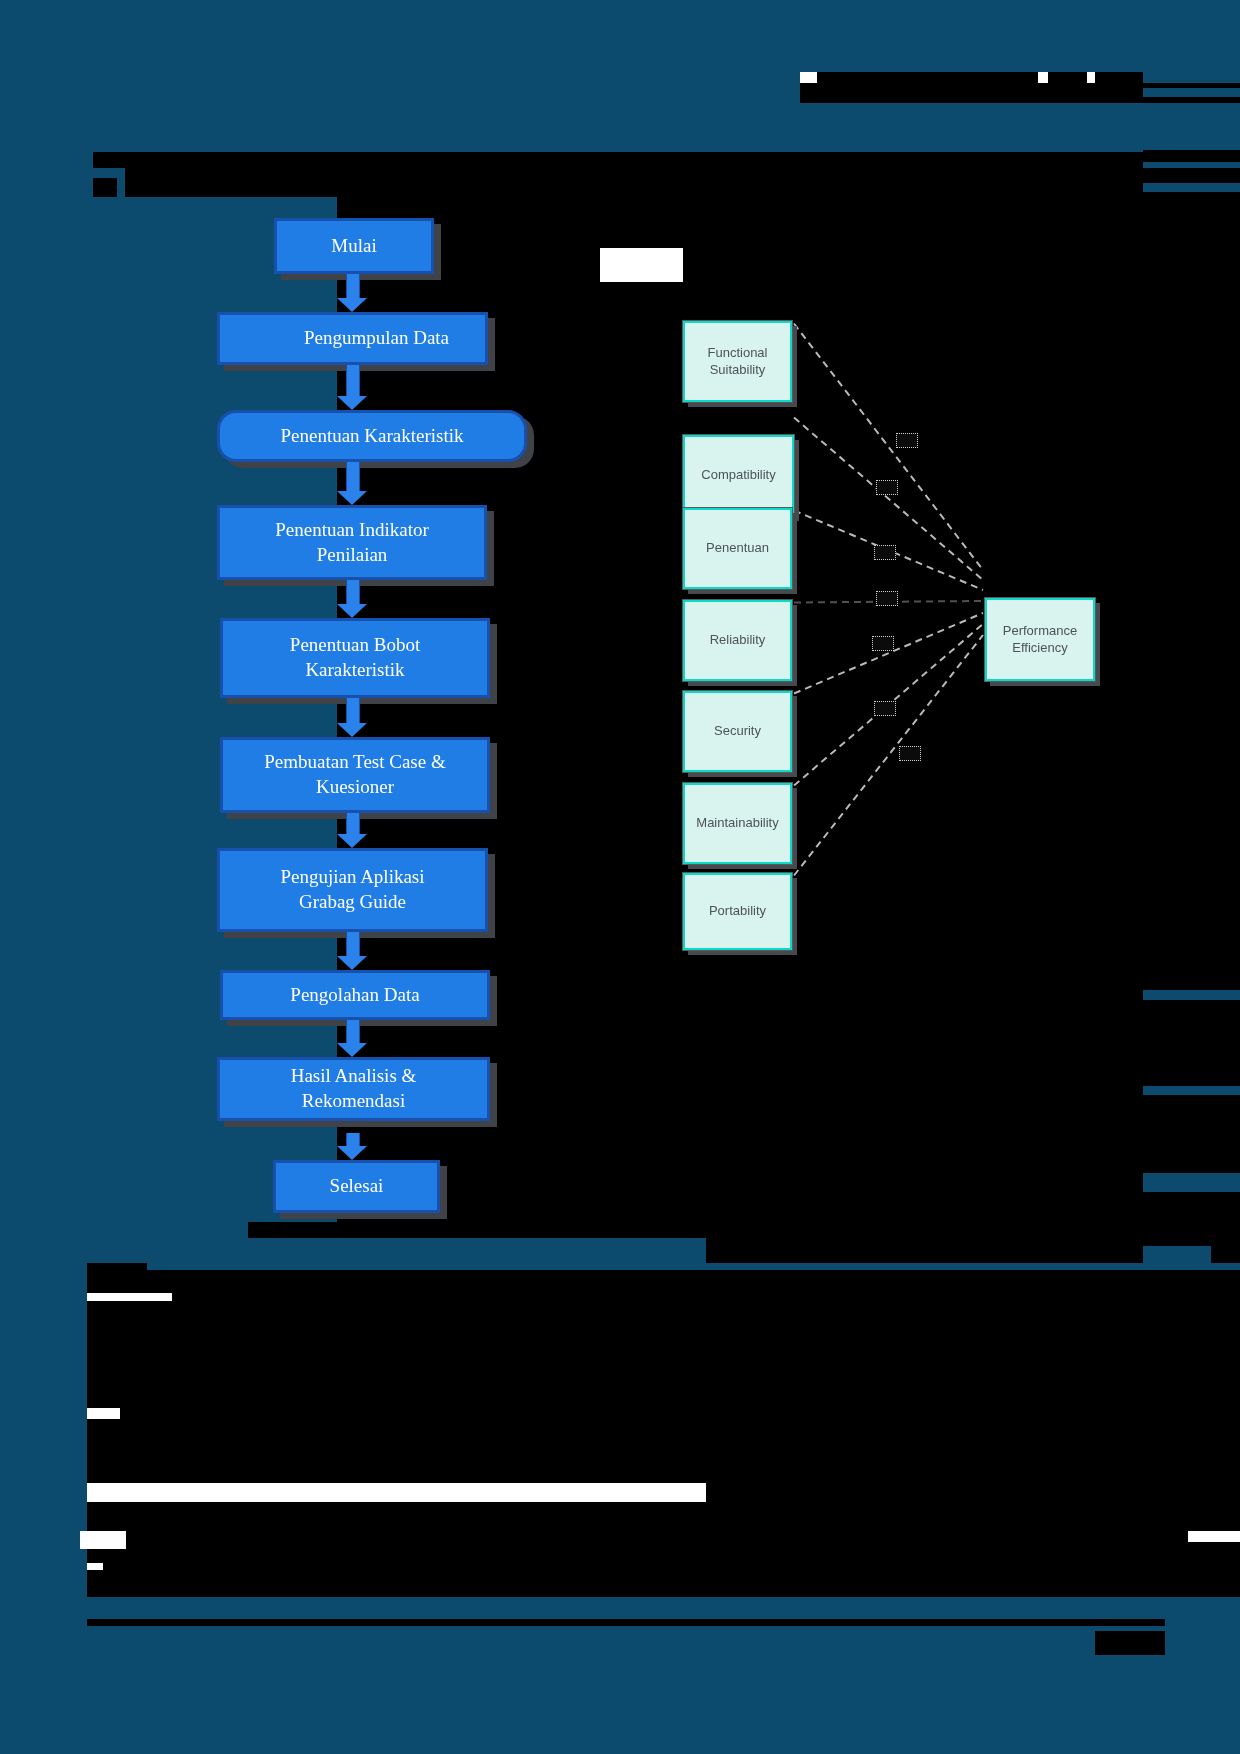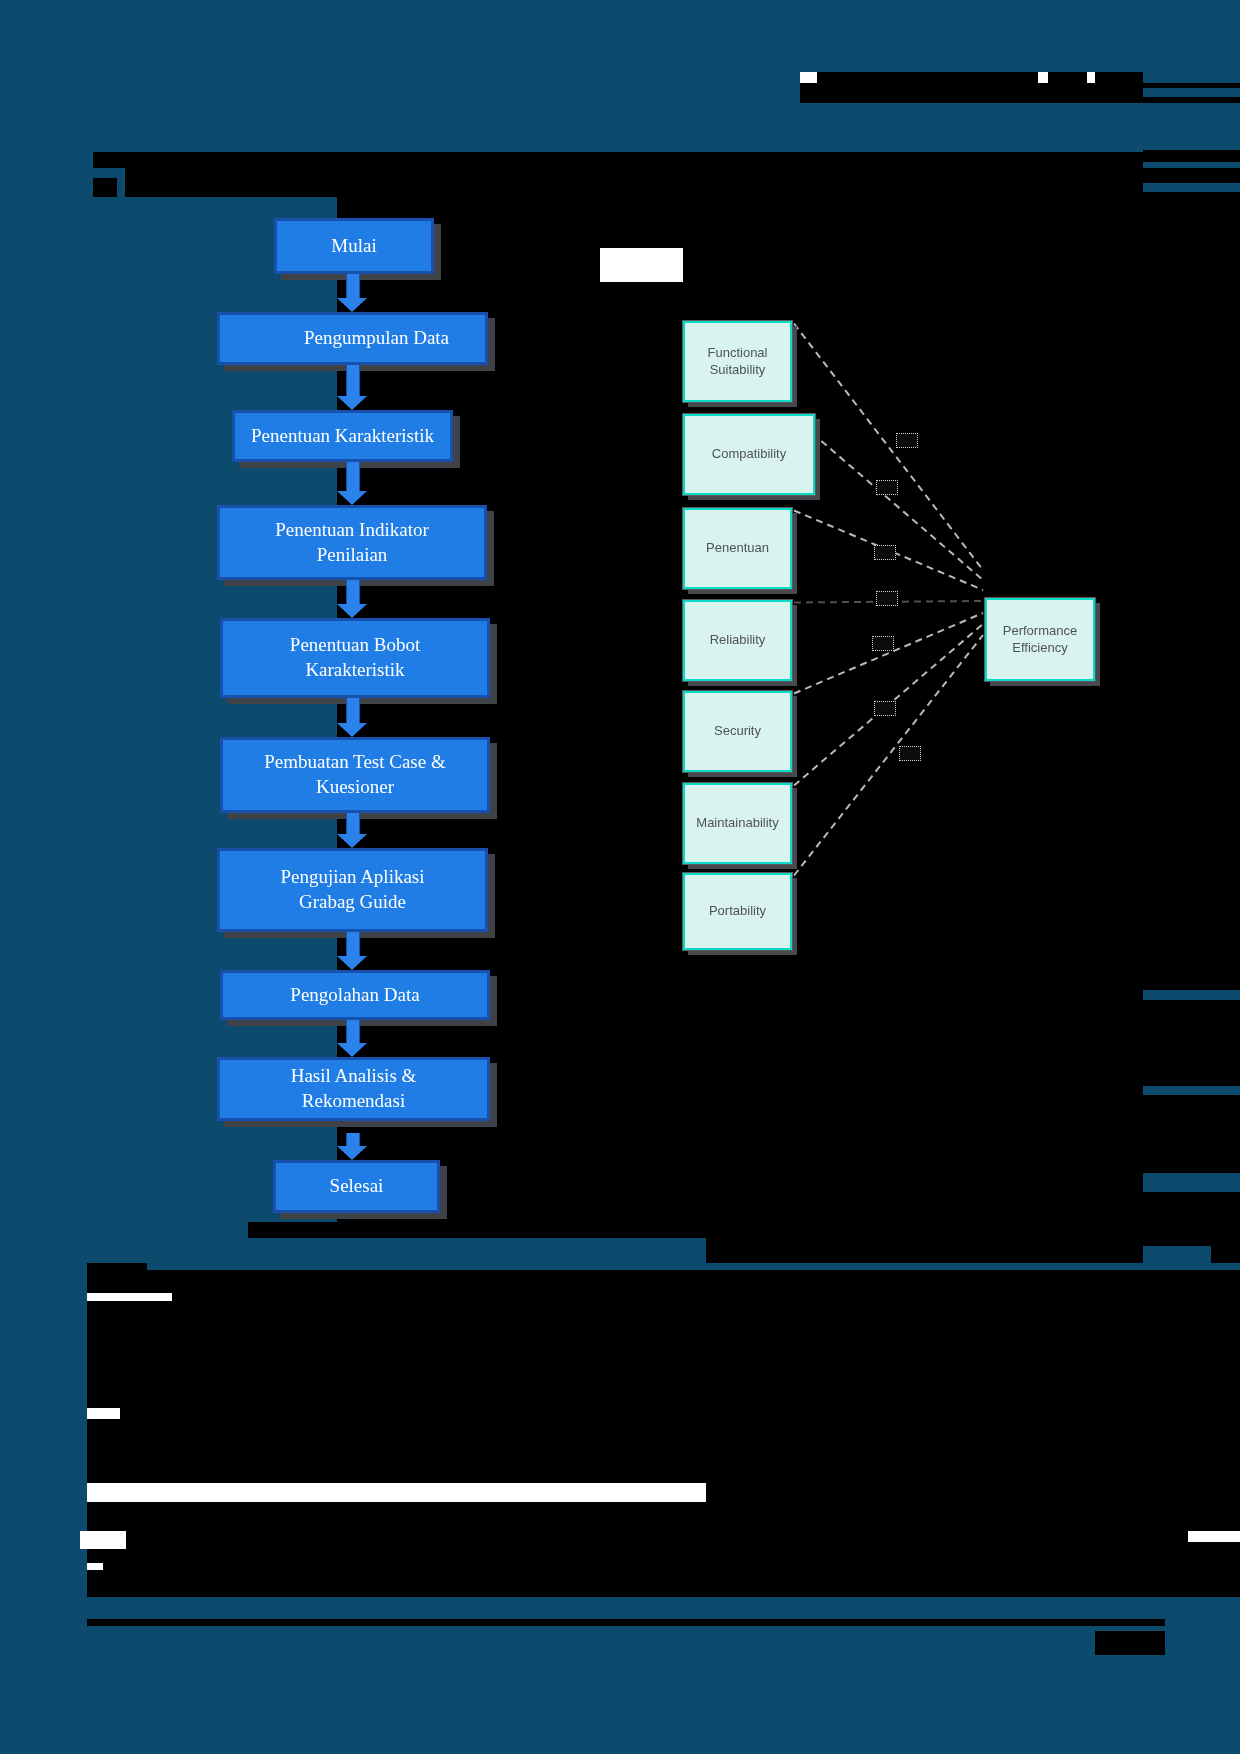"Penentuan Karakteristik" div.fc-box { border-radius: none -> 19px; left: 232px -> 217px; width: 221px -> 310px }
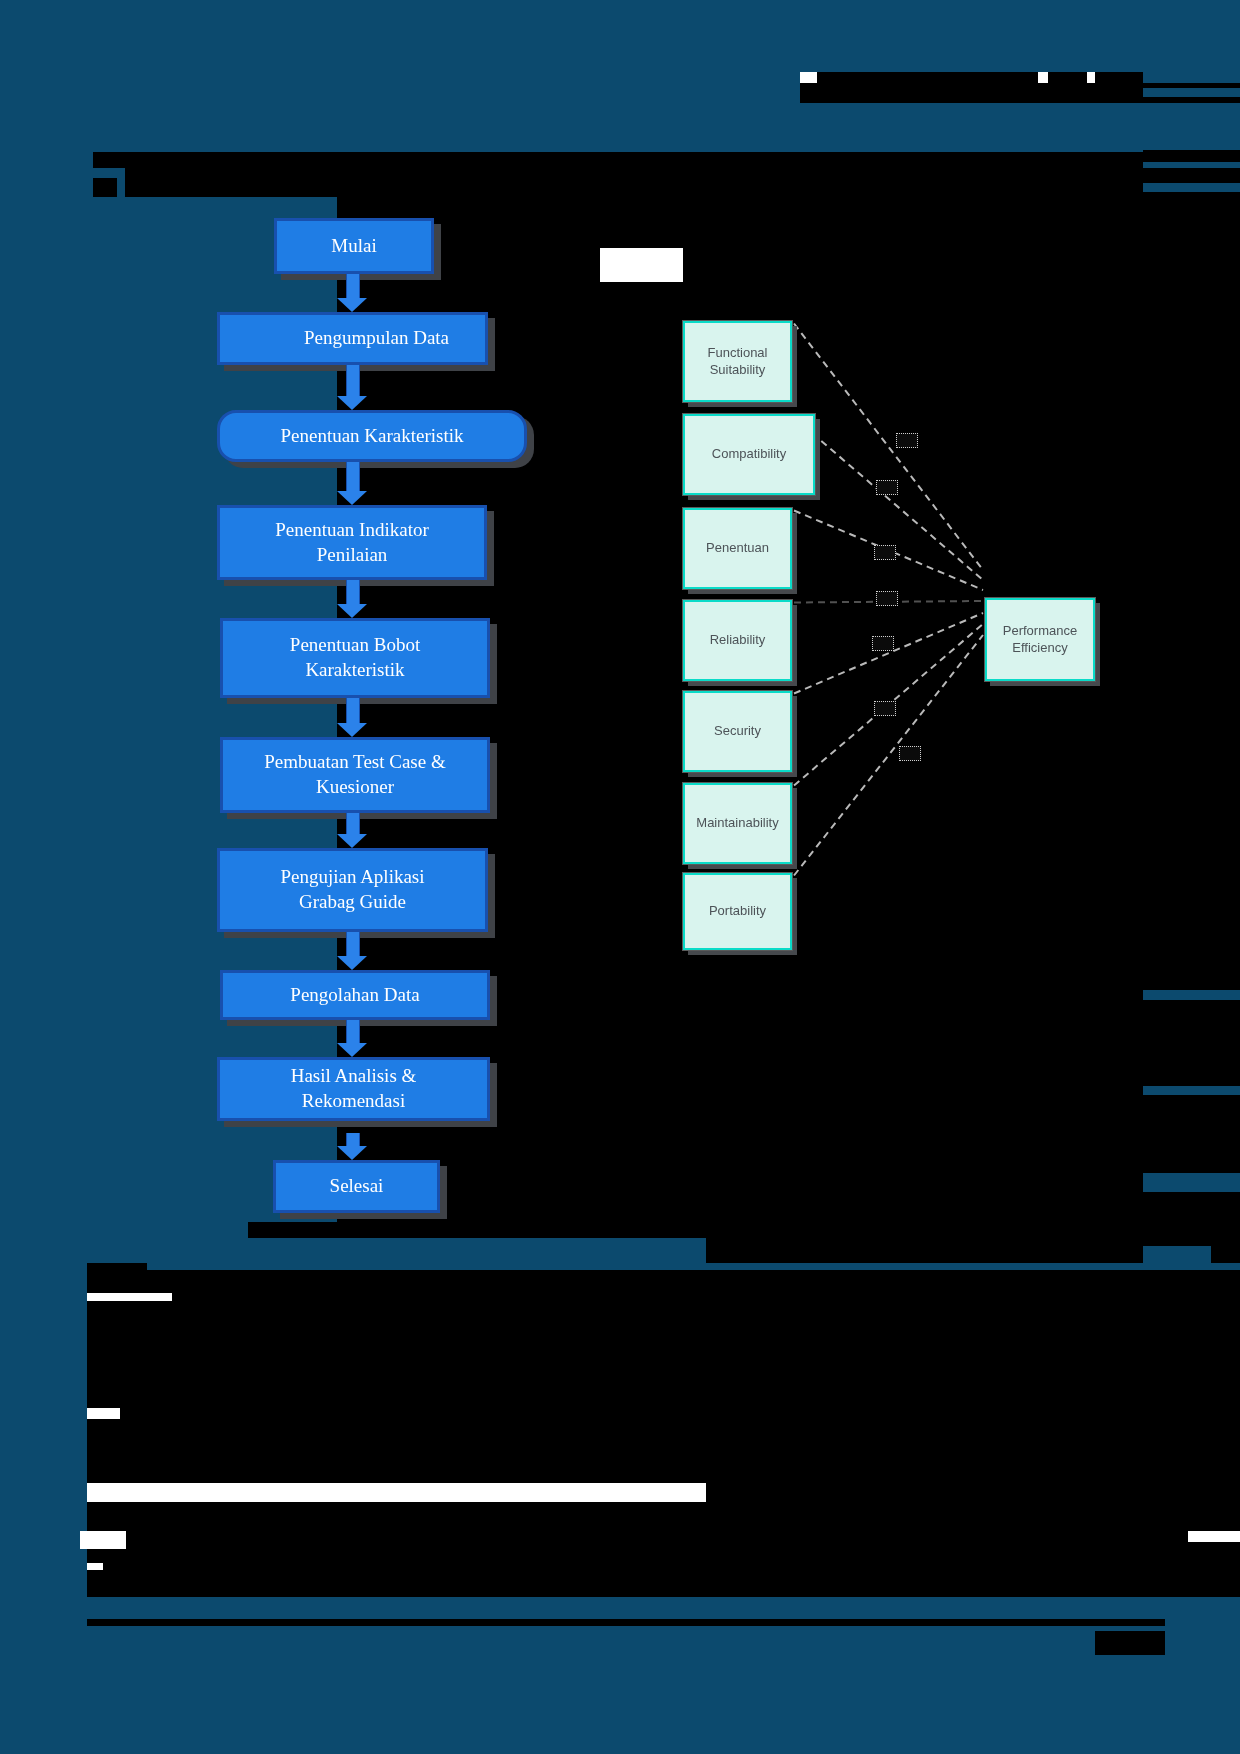"Compatibility" div.iso-box { top: 376px -> 397px; width: 132px -> 111px }
